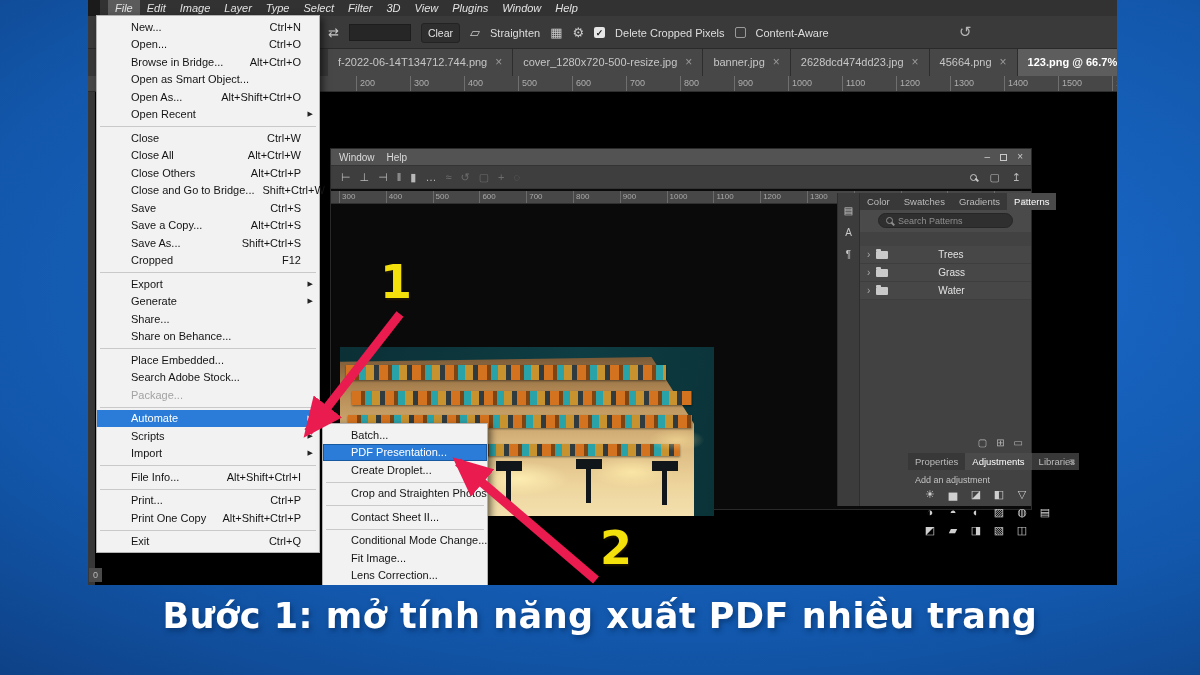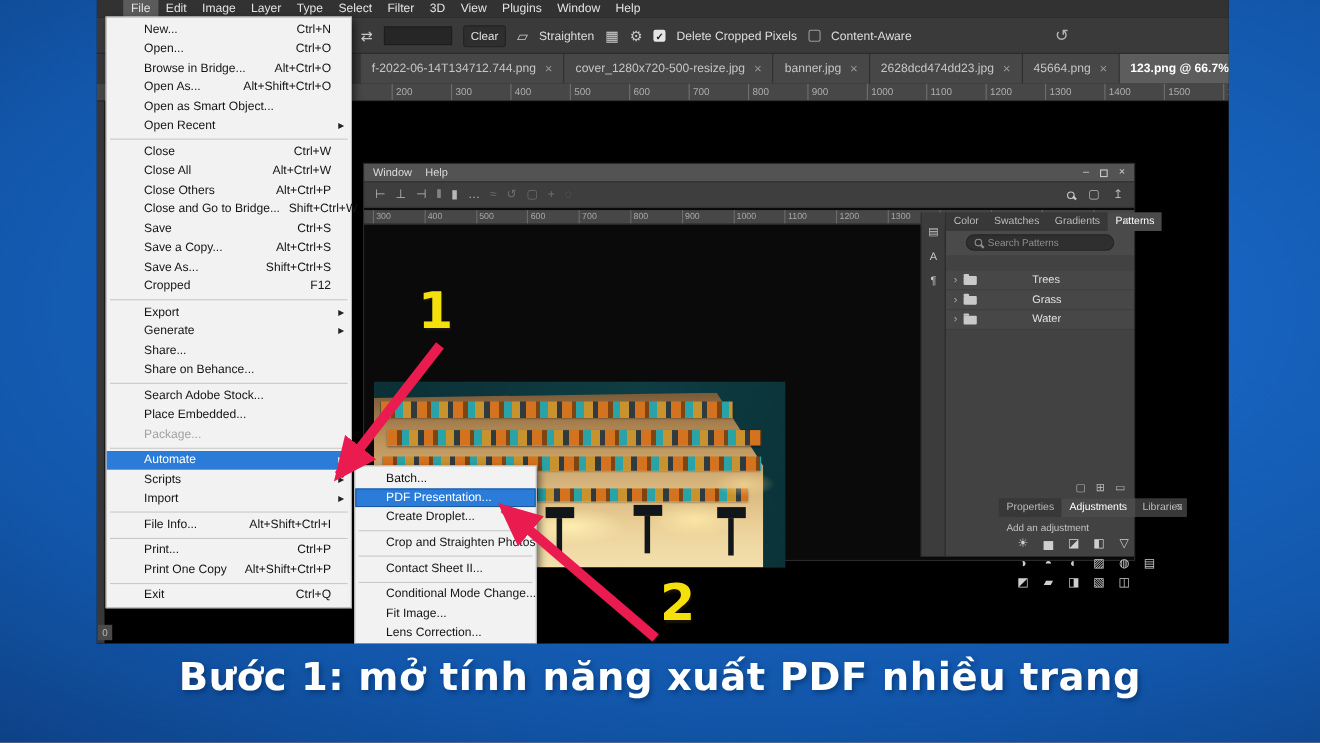"File" .menubar { font-style: none -> italic; left: 0 -> 12px; padding-left: 24px -> 8px }
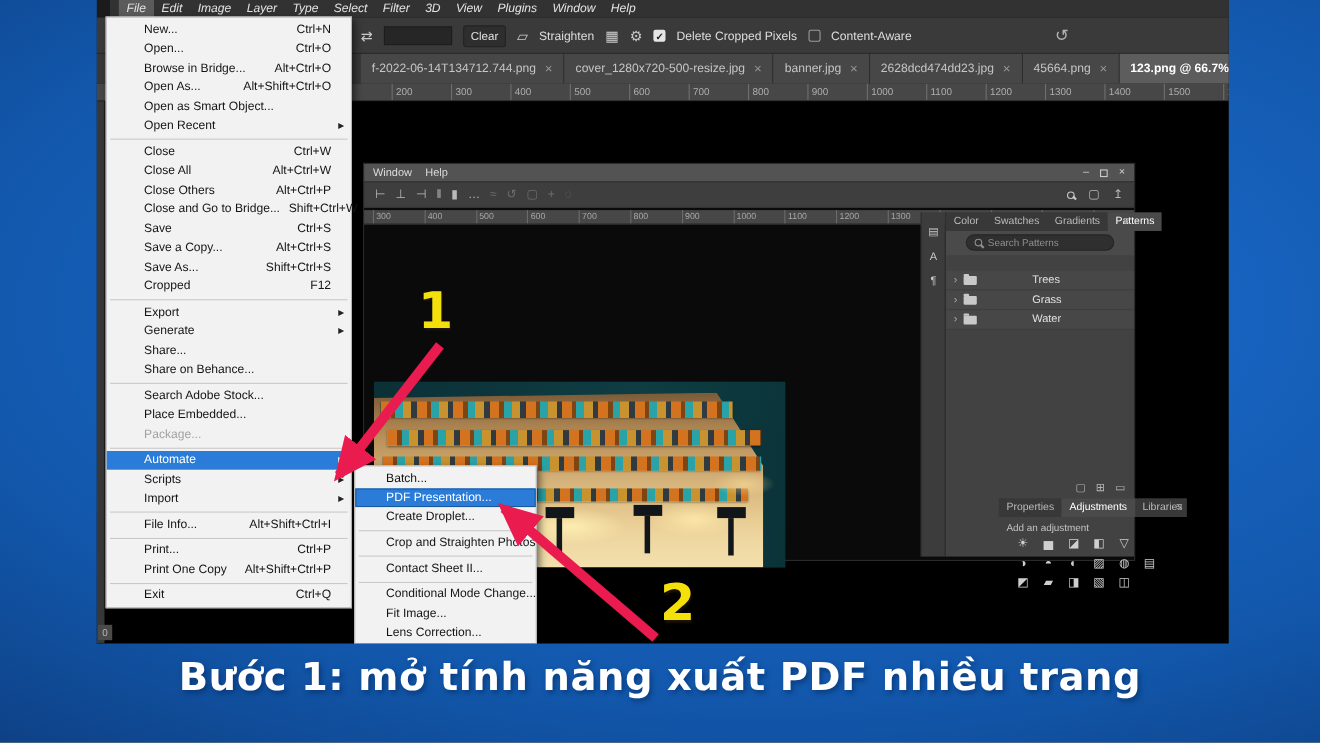"Open As..." div.mi { order: before "Open as Smart Object..." -> after "Open as Smart Object..." }
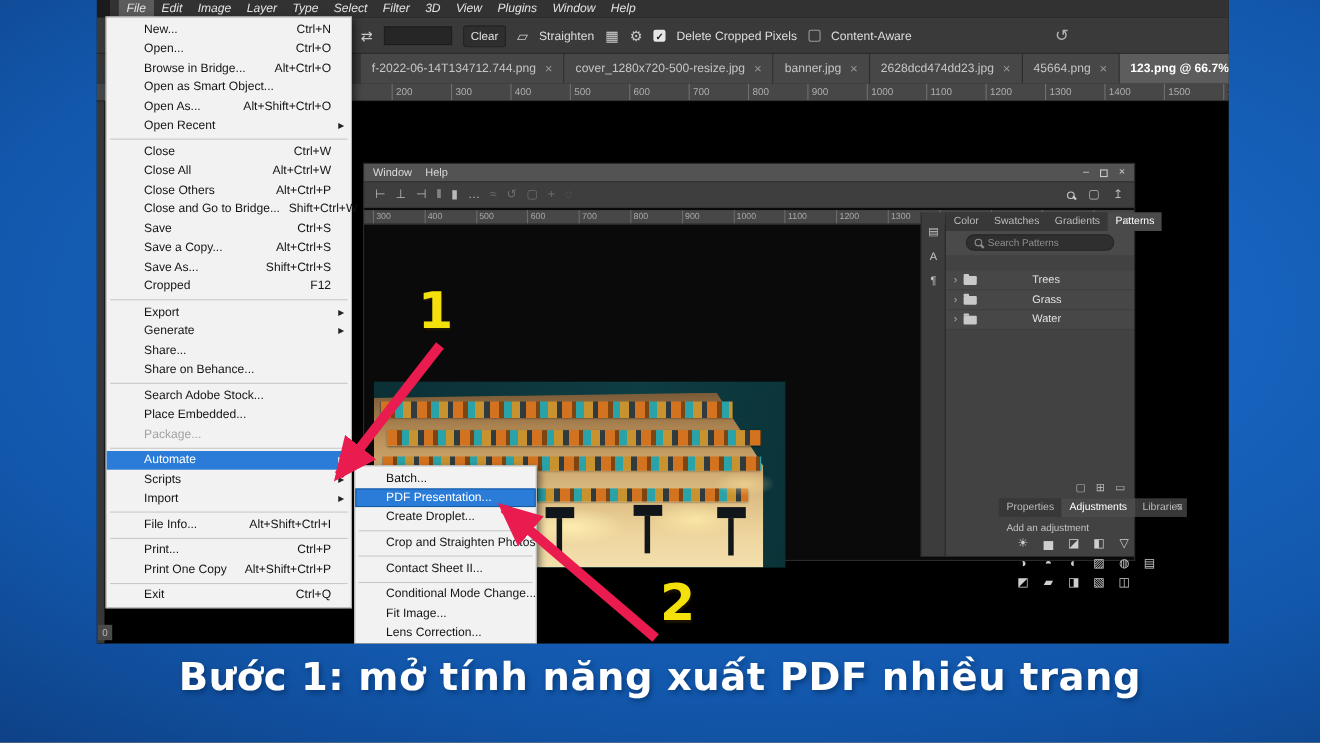"Search Adobe Stock..." div.mi { order: before "Place Embedded..." -> after "Place Embedded..." }
